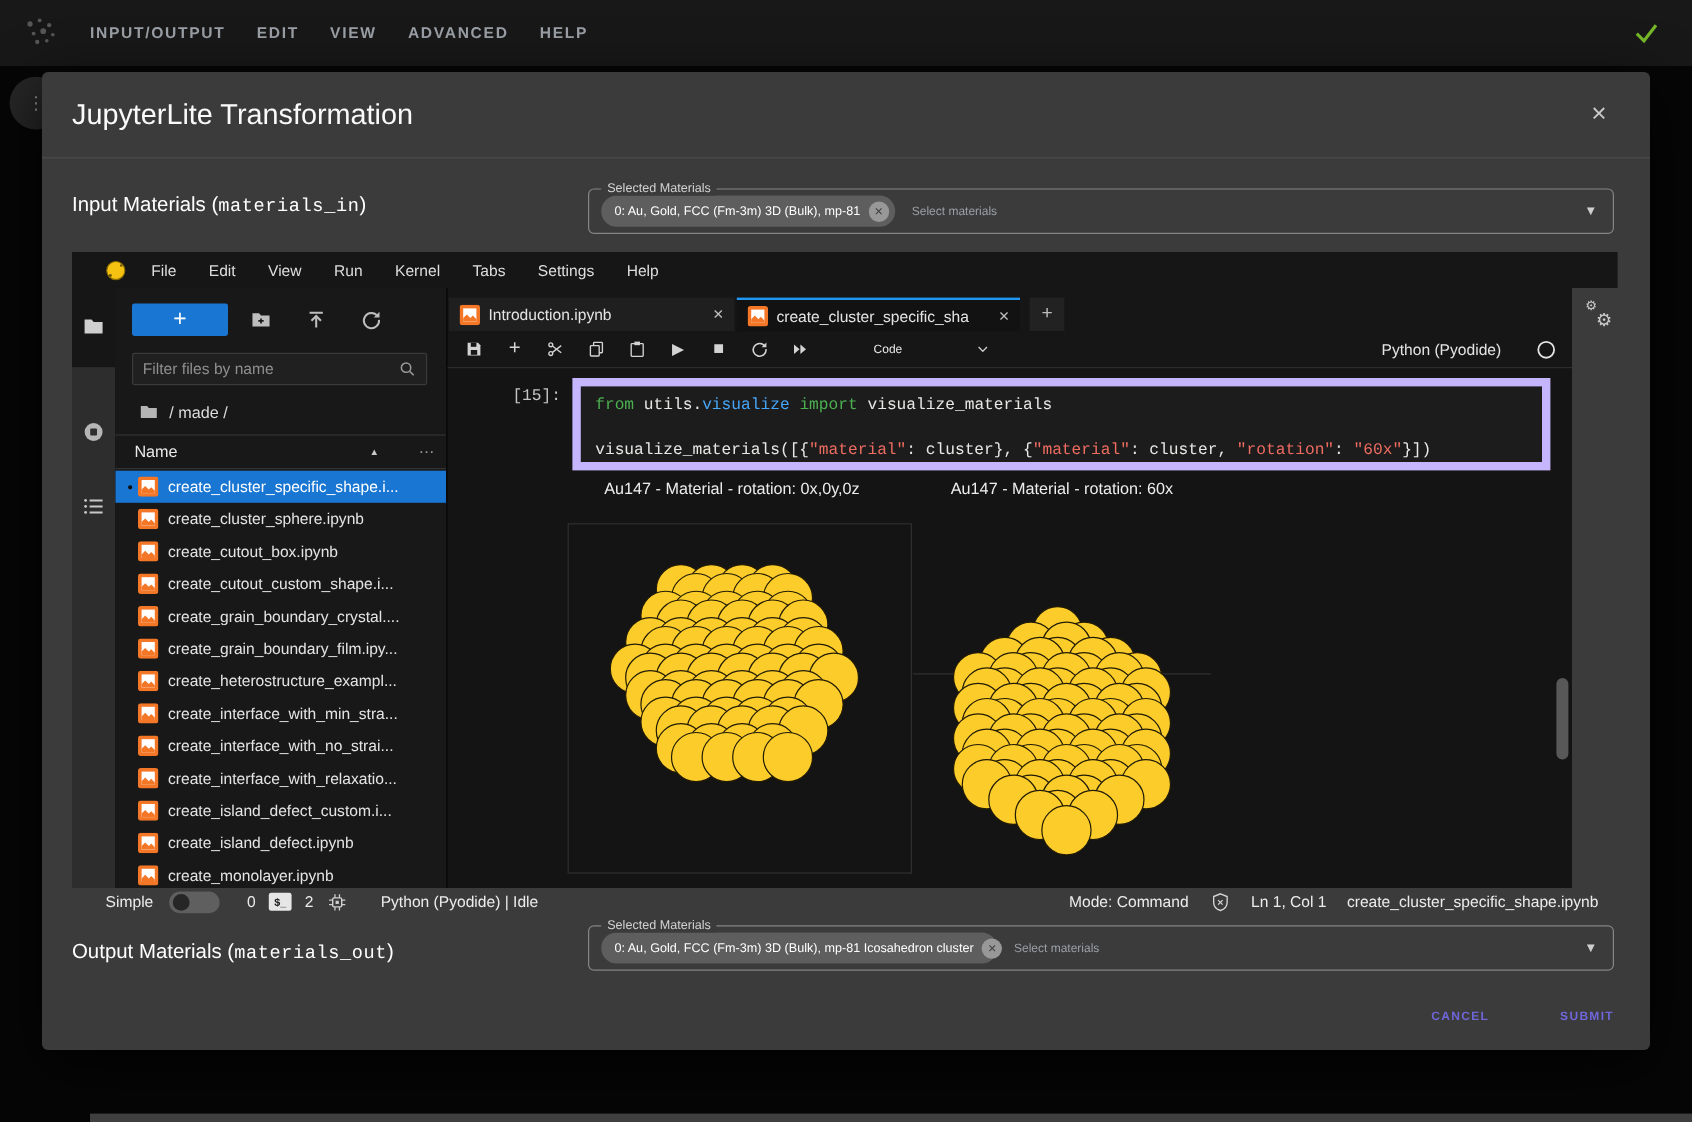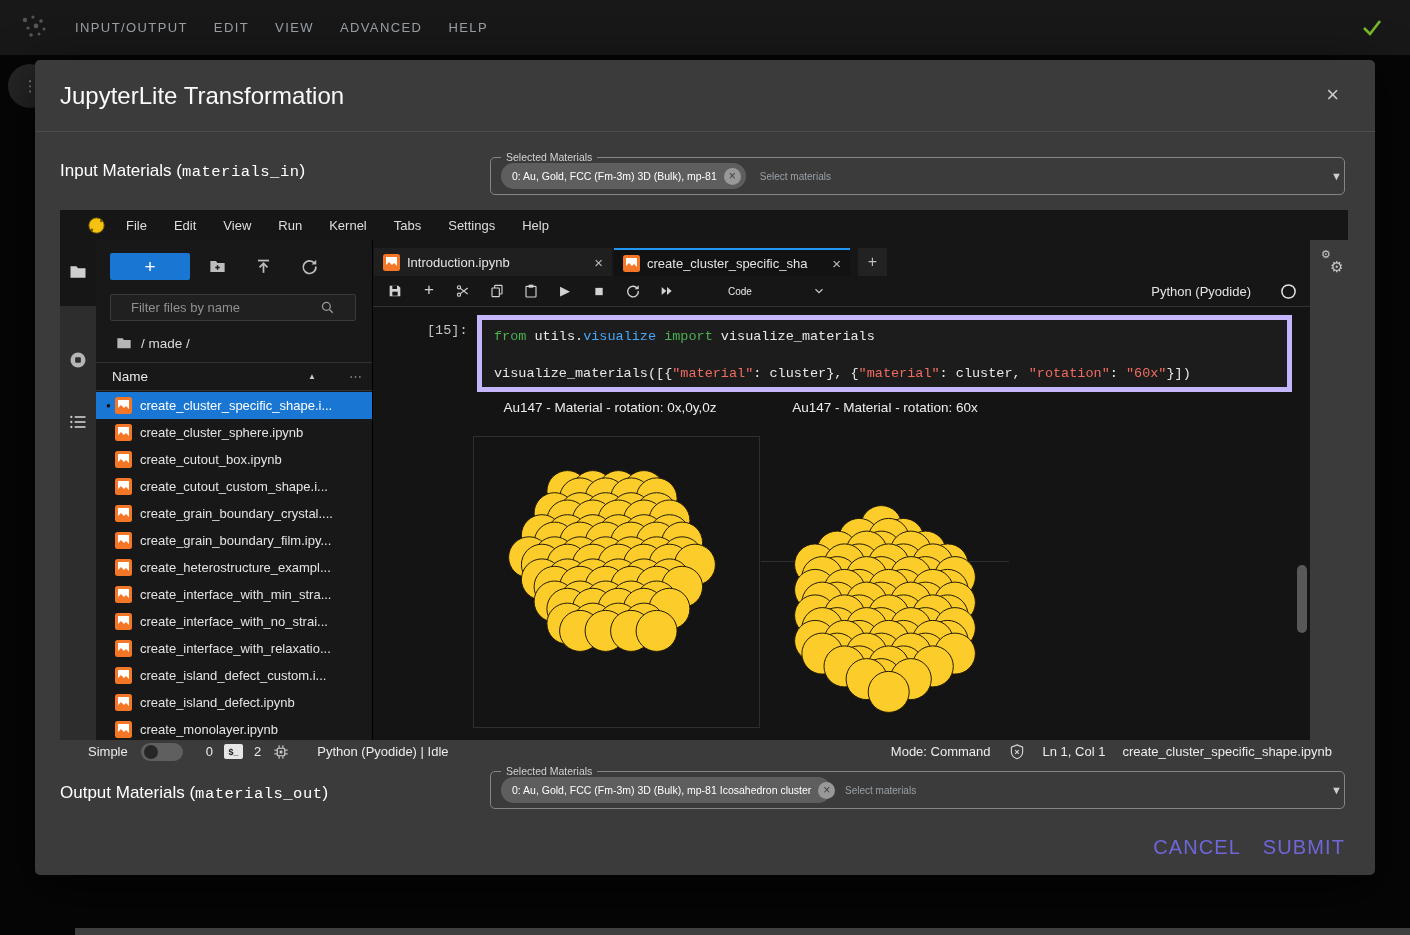"INPUT/OUTPUT" .top-menu-item { font-weight: 400 -> 700 }
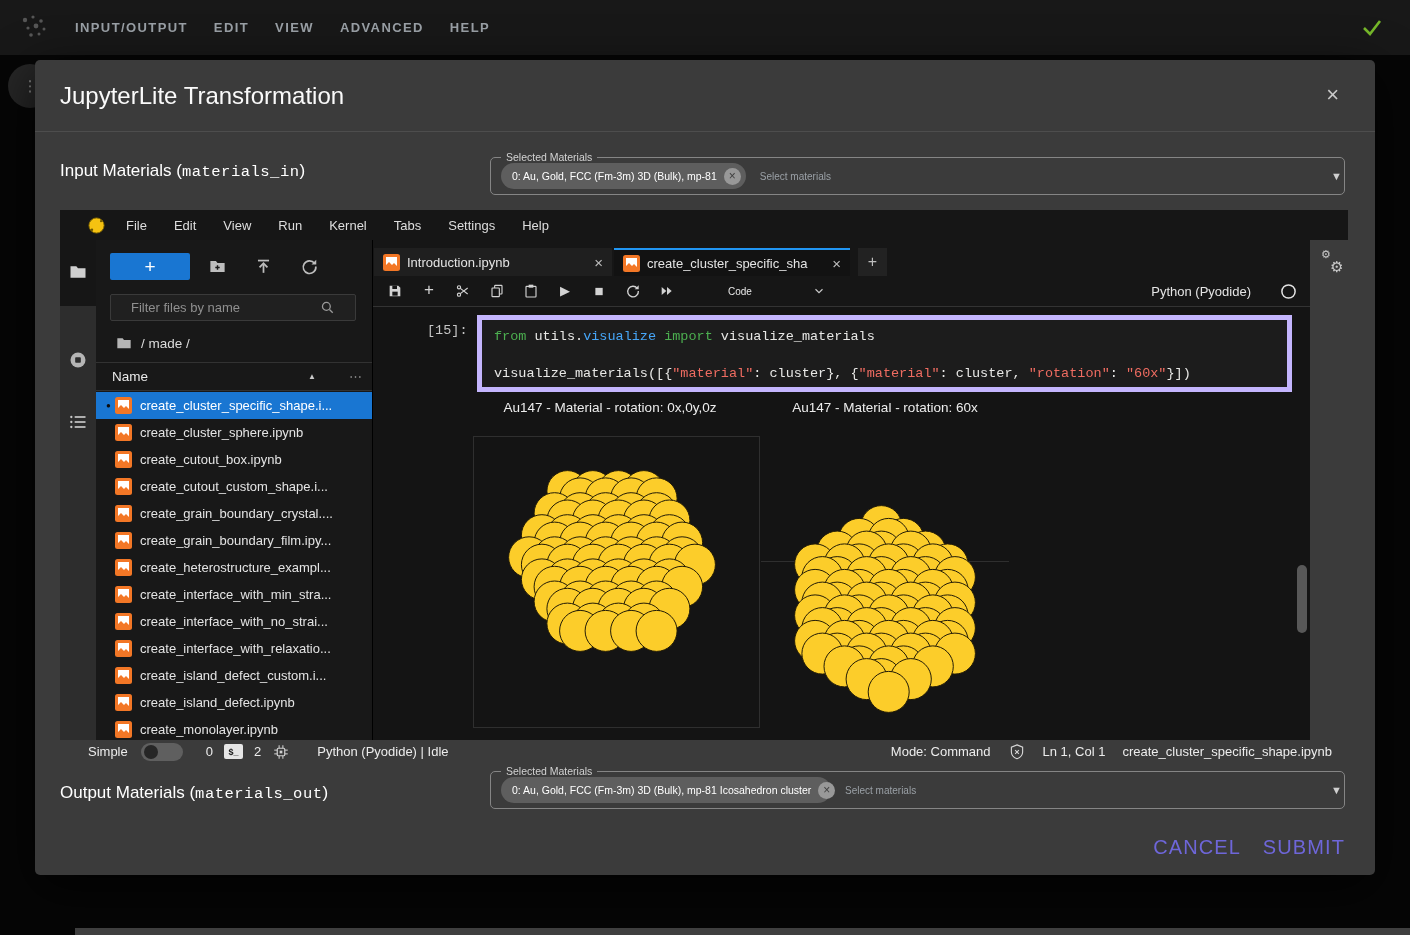"Selected Materials" .fieldset { padding: 0 2px 0 10px -> 0 13px 0 10px }
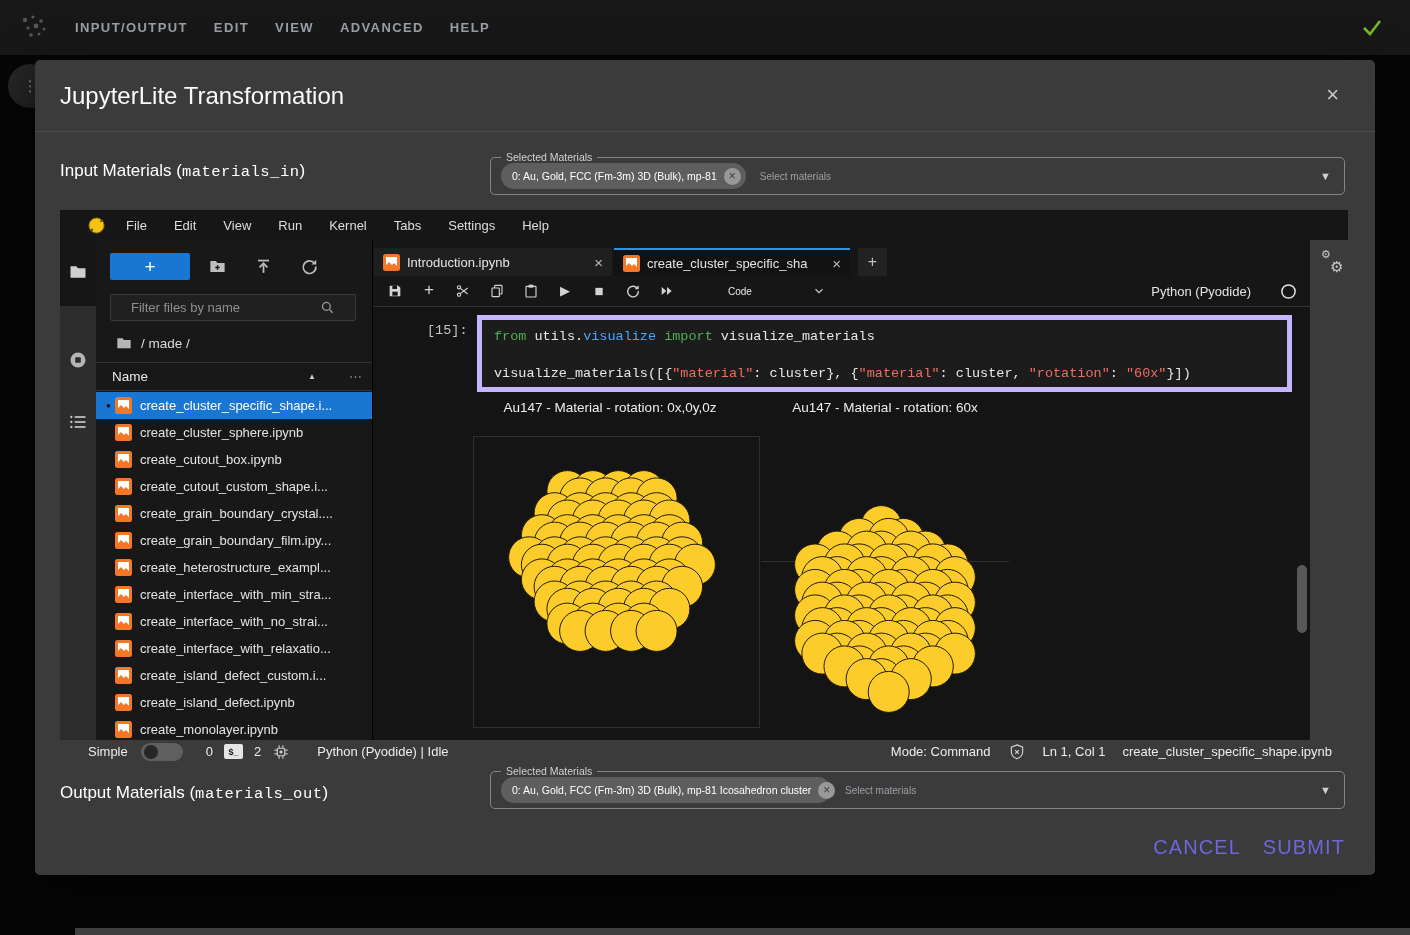"Filter files by name" .fb-filter { padding: 0 20px -> 0 8px }
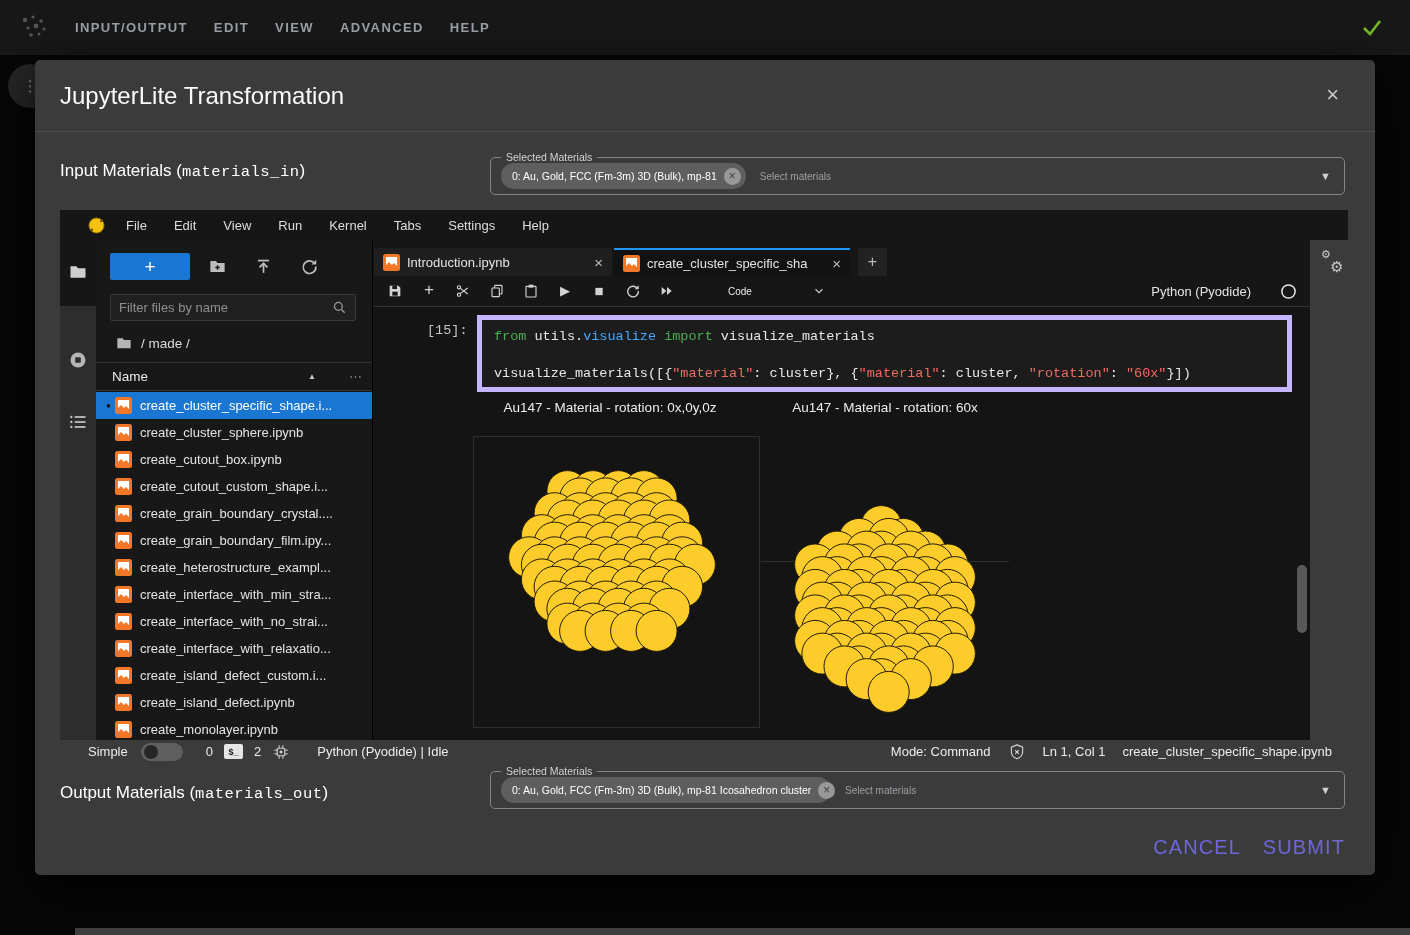"from utils.visualize import" .editor { border: 5px solid #c4b5fd -> 7px solid #c4b5fd }
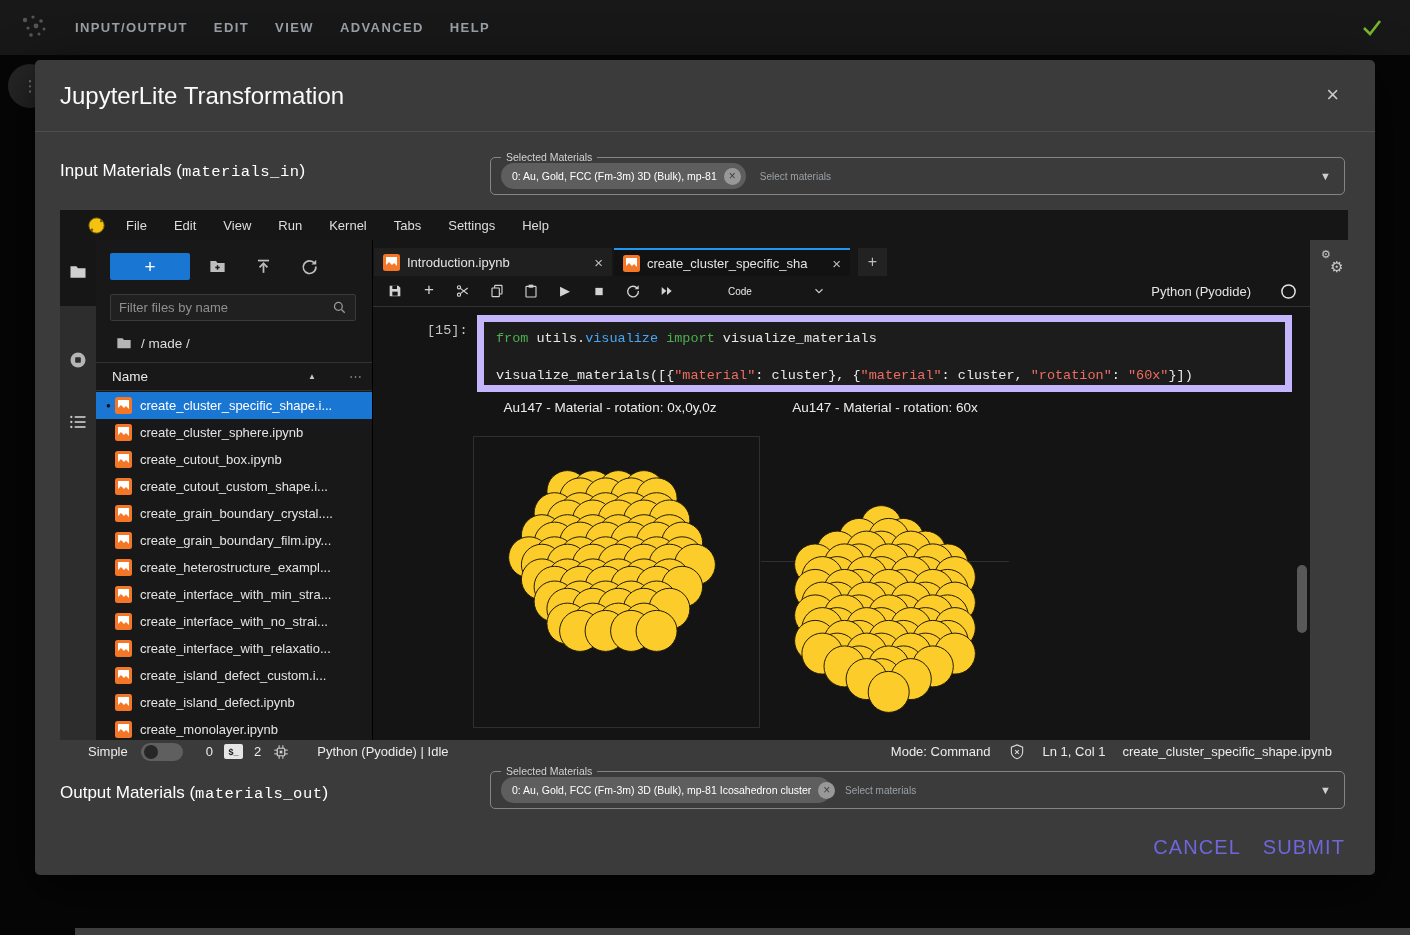"CANCEL" .dlg-btn { font-size: 20px -> 10px; font-weight: 400 -> 700 }
